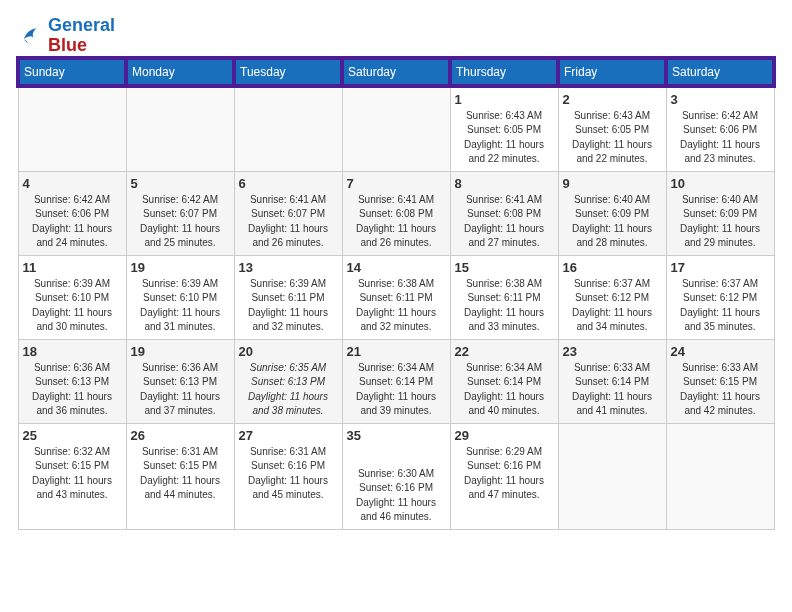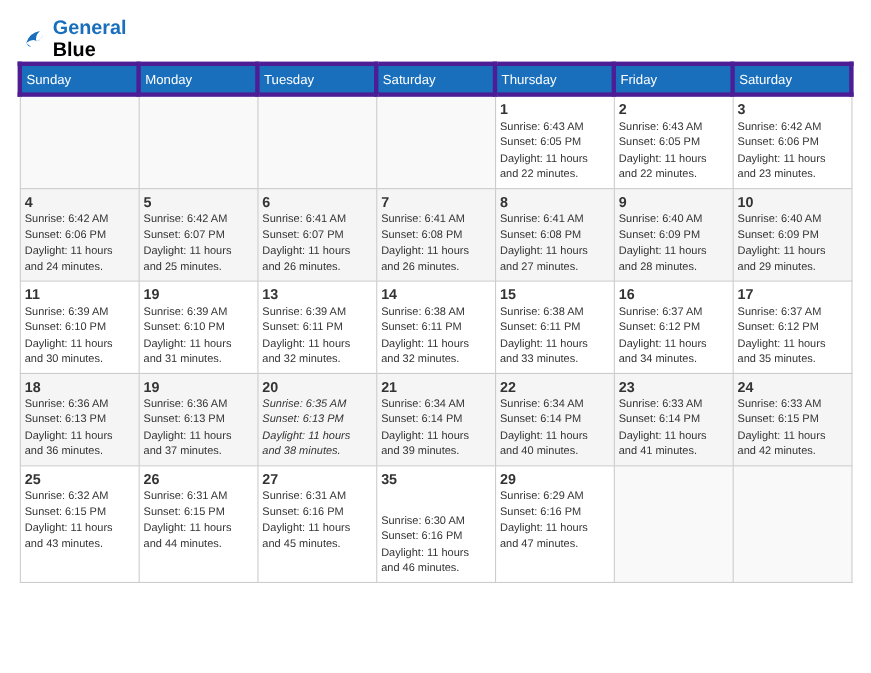"Blue" div { color: #000000 -> #b91c1c }
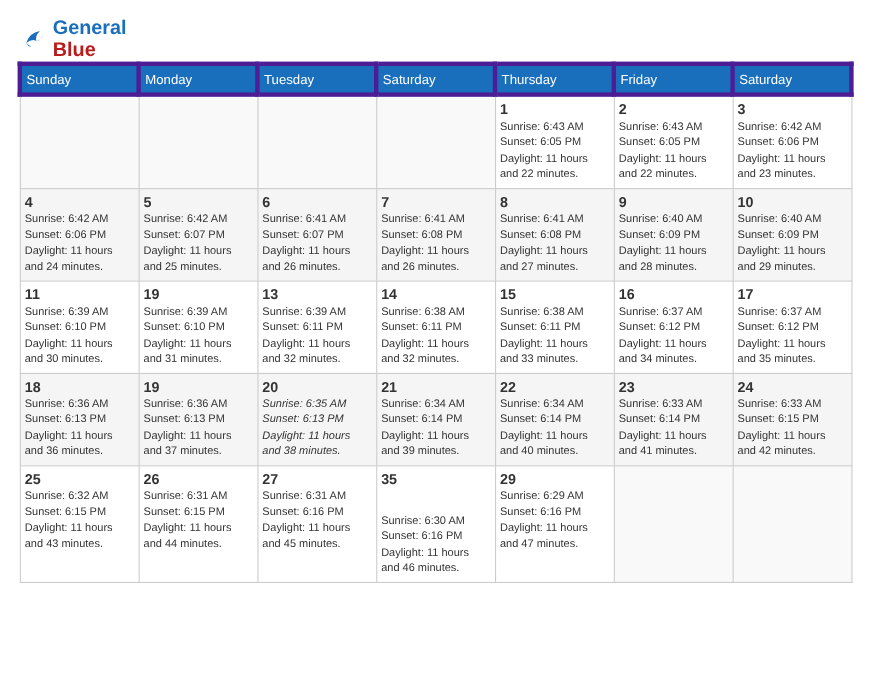"Sunrise: 6:43 AM" .day-info { text-align: none -> center }
